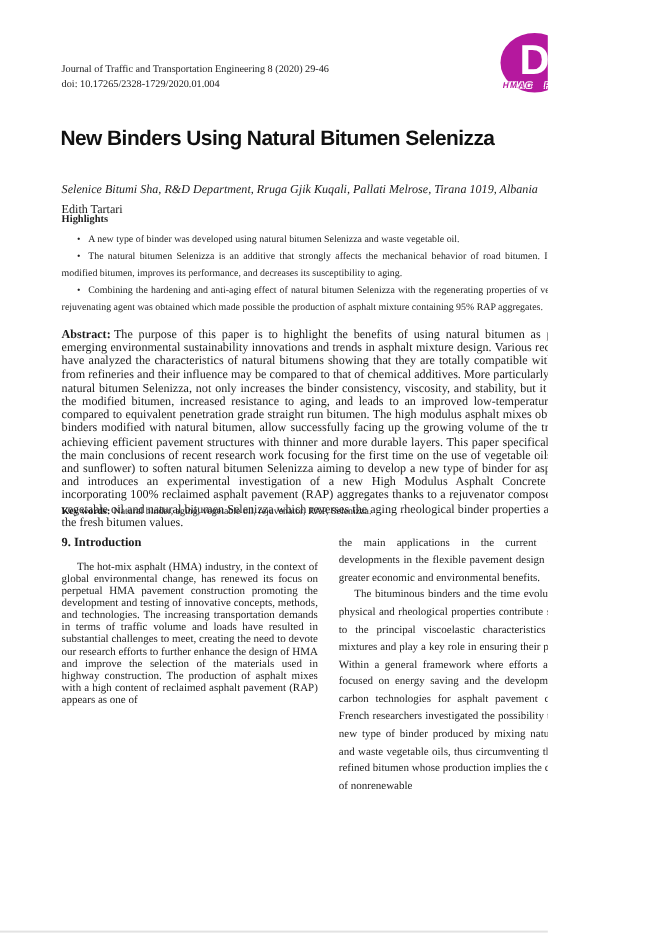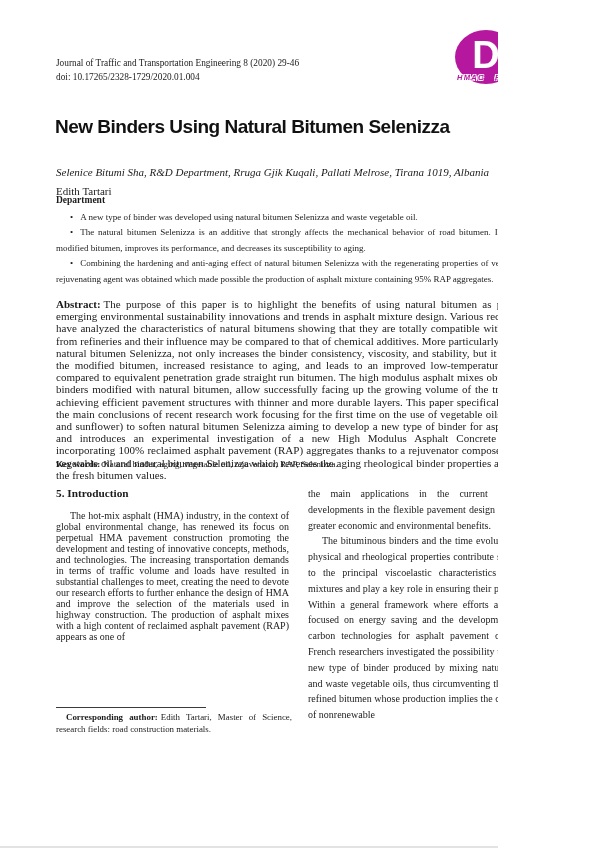"Department" div.highlights-heading { text: Department -> Highlights }
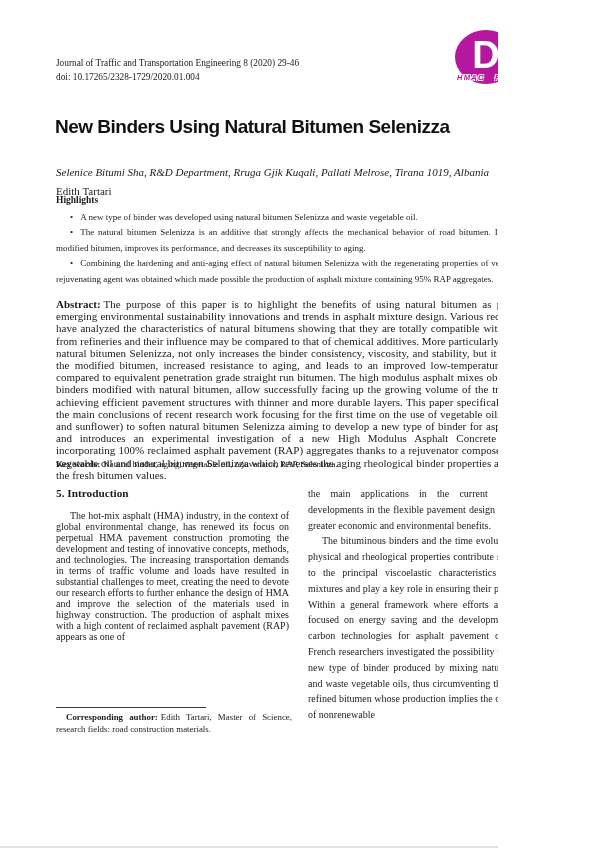"5. Introduction" div.section-heading { text: 5 -> 9 }
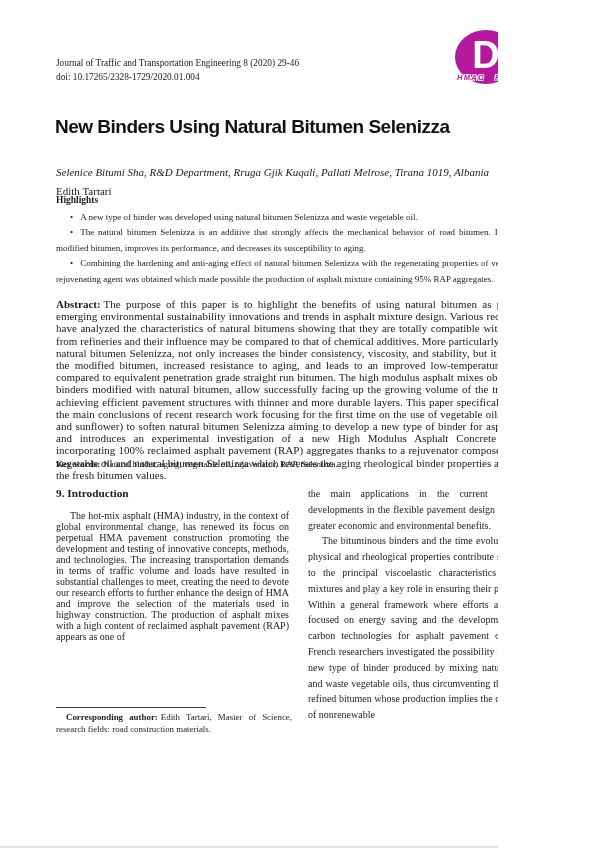"Corresponding author: Edith Tartari," div.footnote { html: <div> <div></div> <div> <span>Corresponding author:</span><span>Edith Tartari, Master of Science, research fields: road construction materials.</span> </div> </div> -> none }
